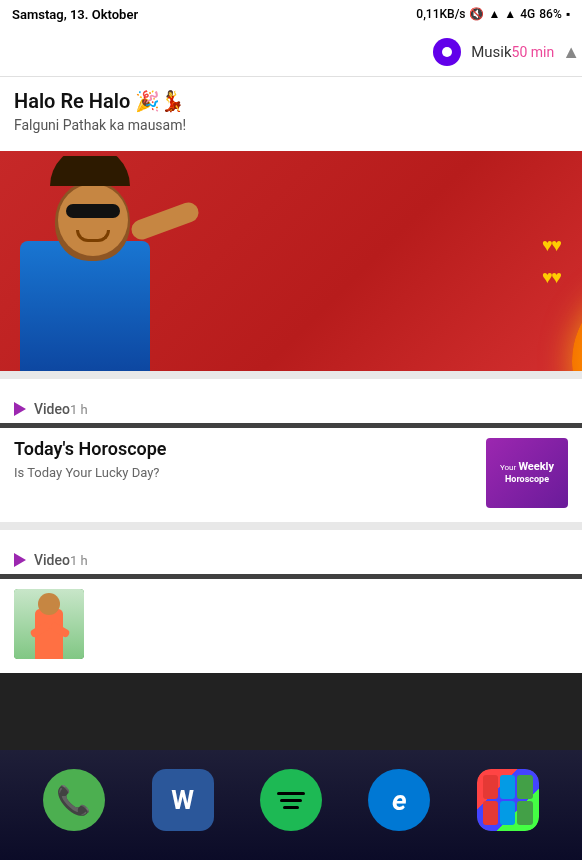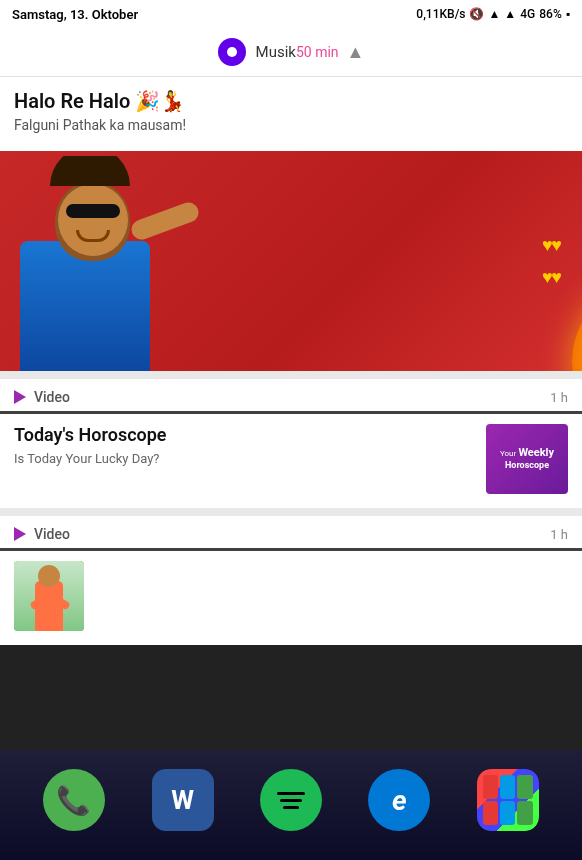"Musik" .music-bar { justify-content: center -> flex-end }
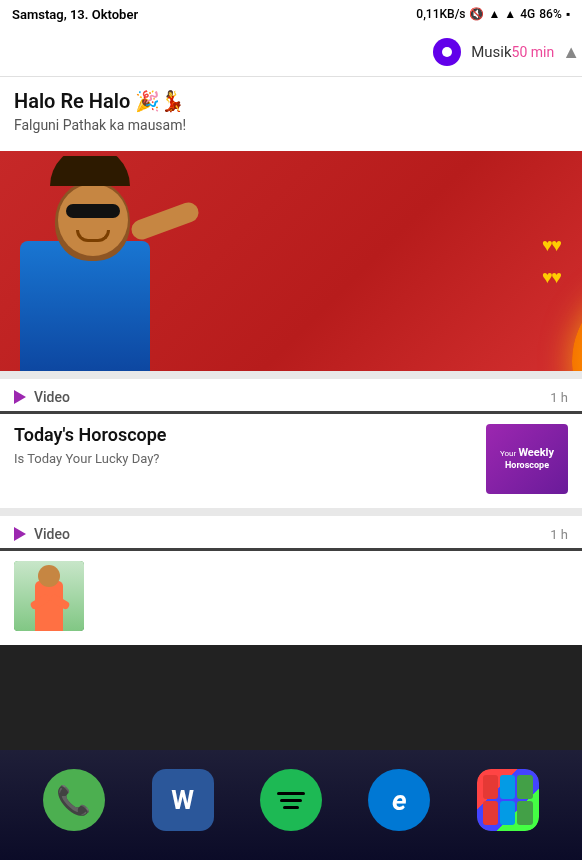"Video" .video-header { border-bottom: 3px solid #404040 -> 5px solid #404040; justify-content: space-between -> flex-start; padding: 10px 14px 6px 14px -> 22px 14px 6px 14px }
